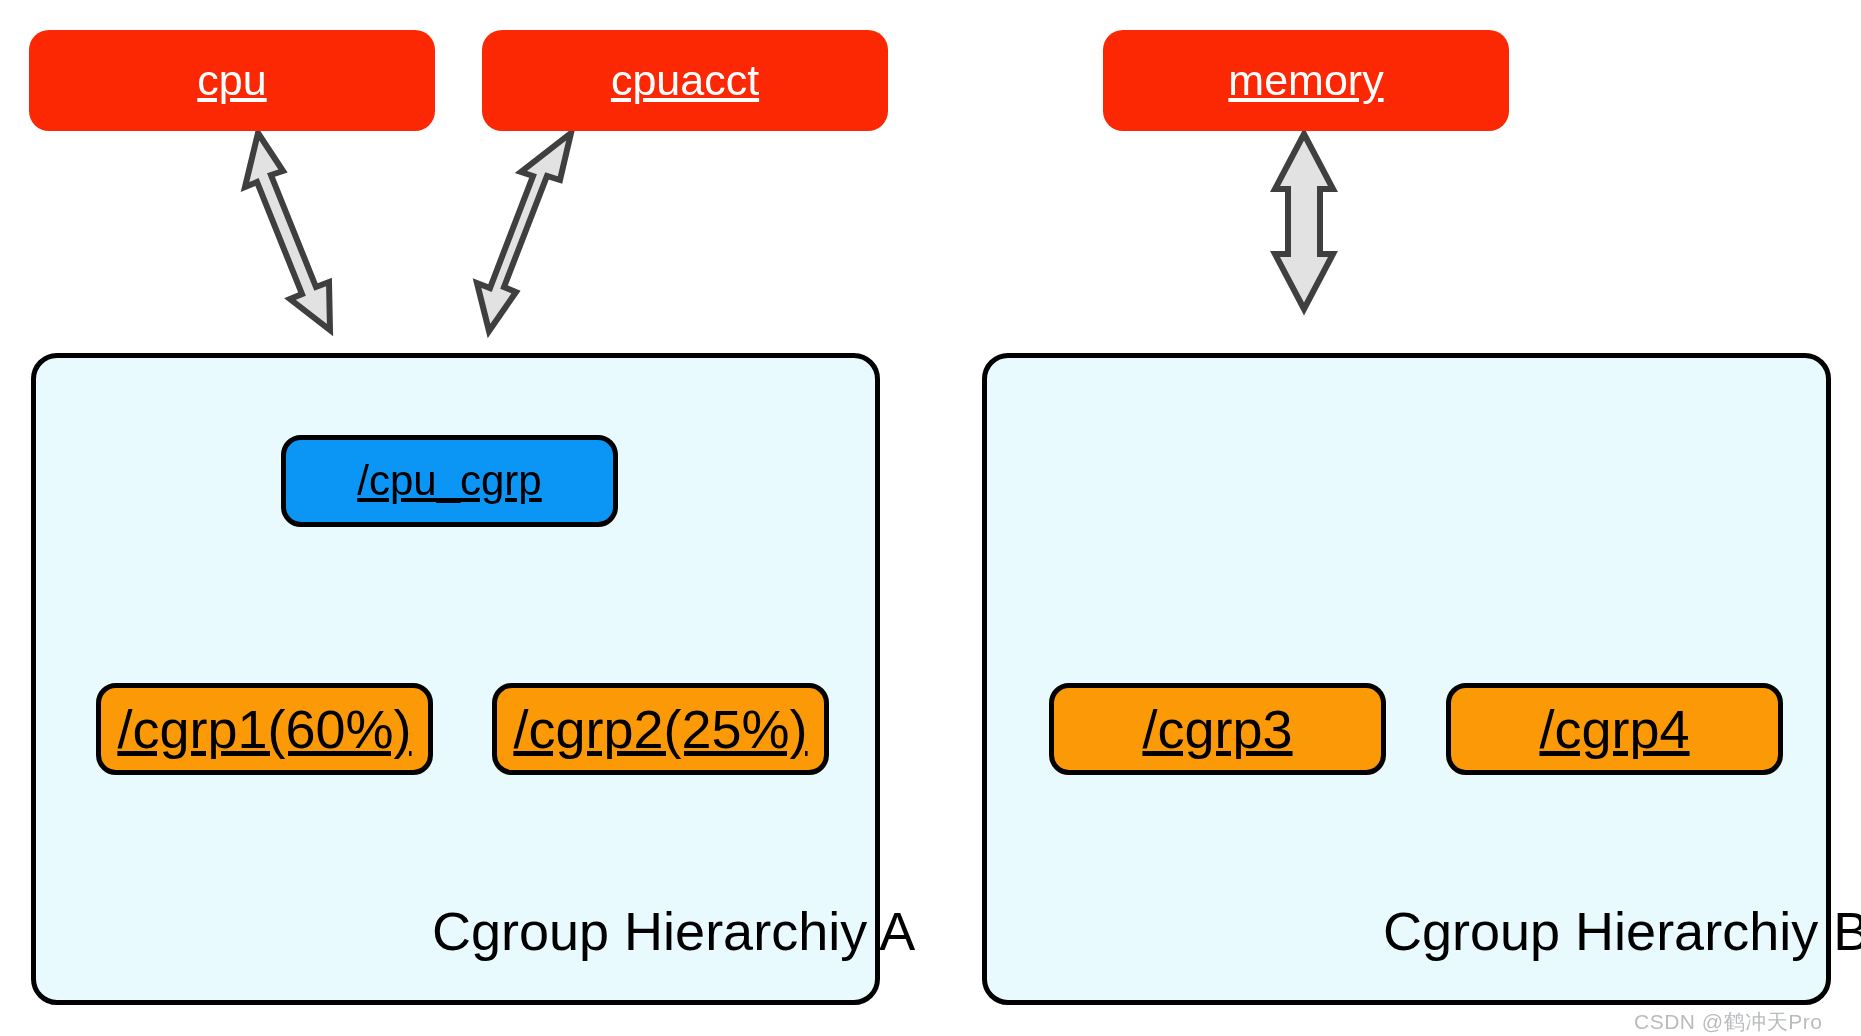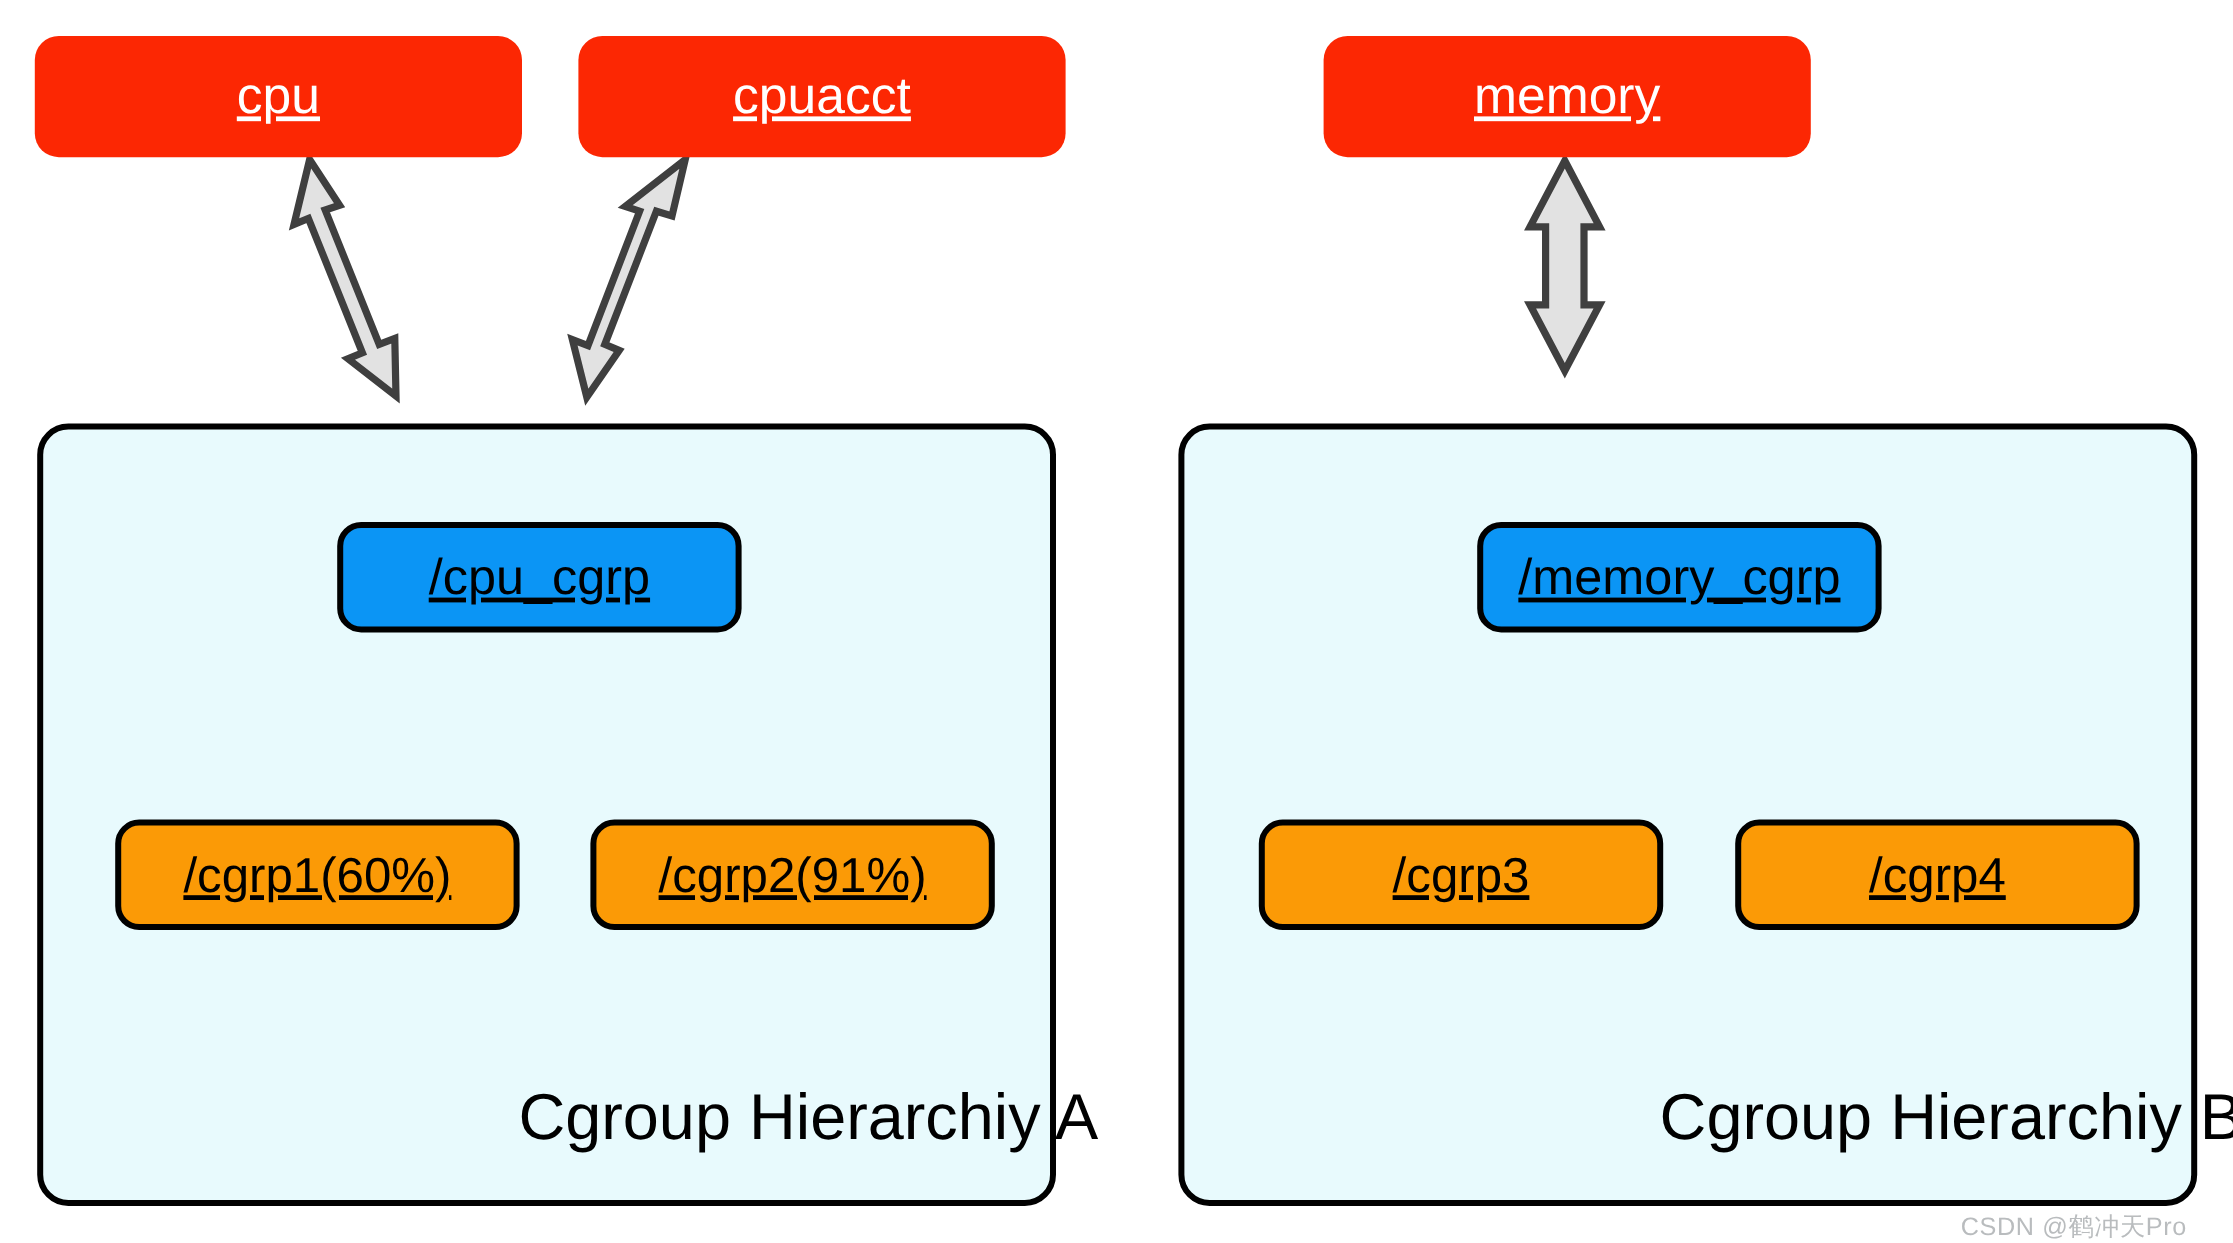"/memory_cgrp" div.node { html: <div>/memory_cgrp</div> -> none }
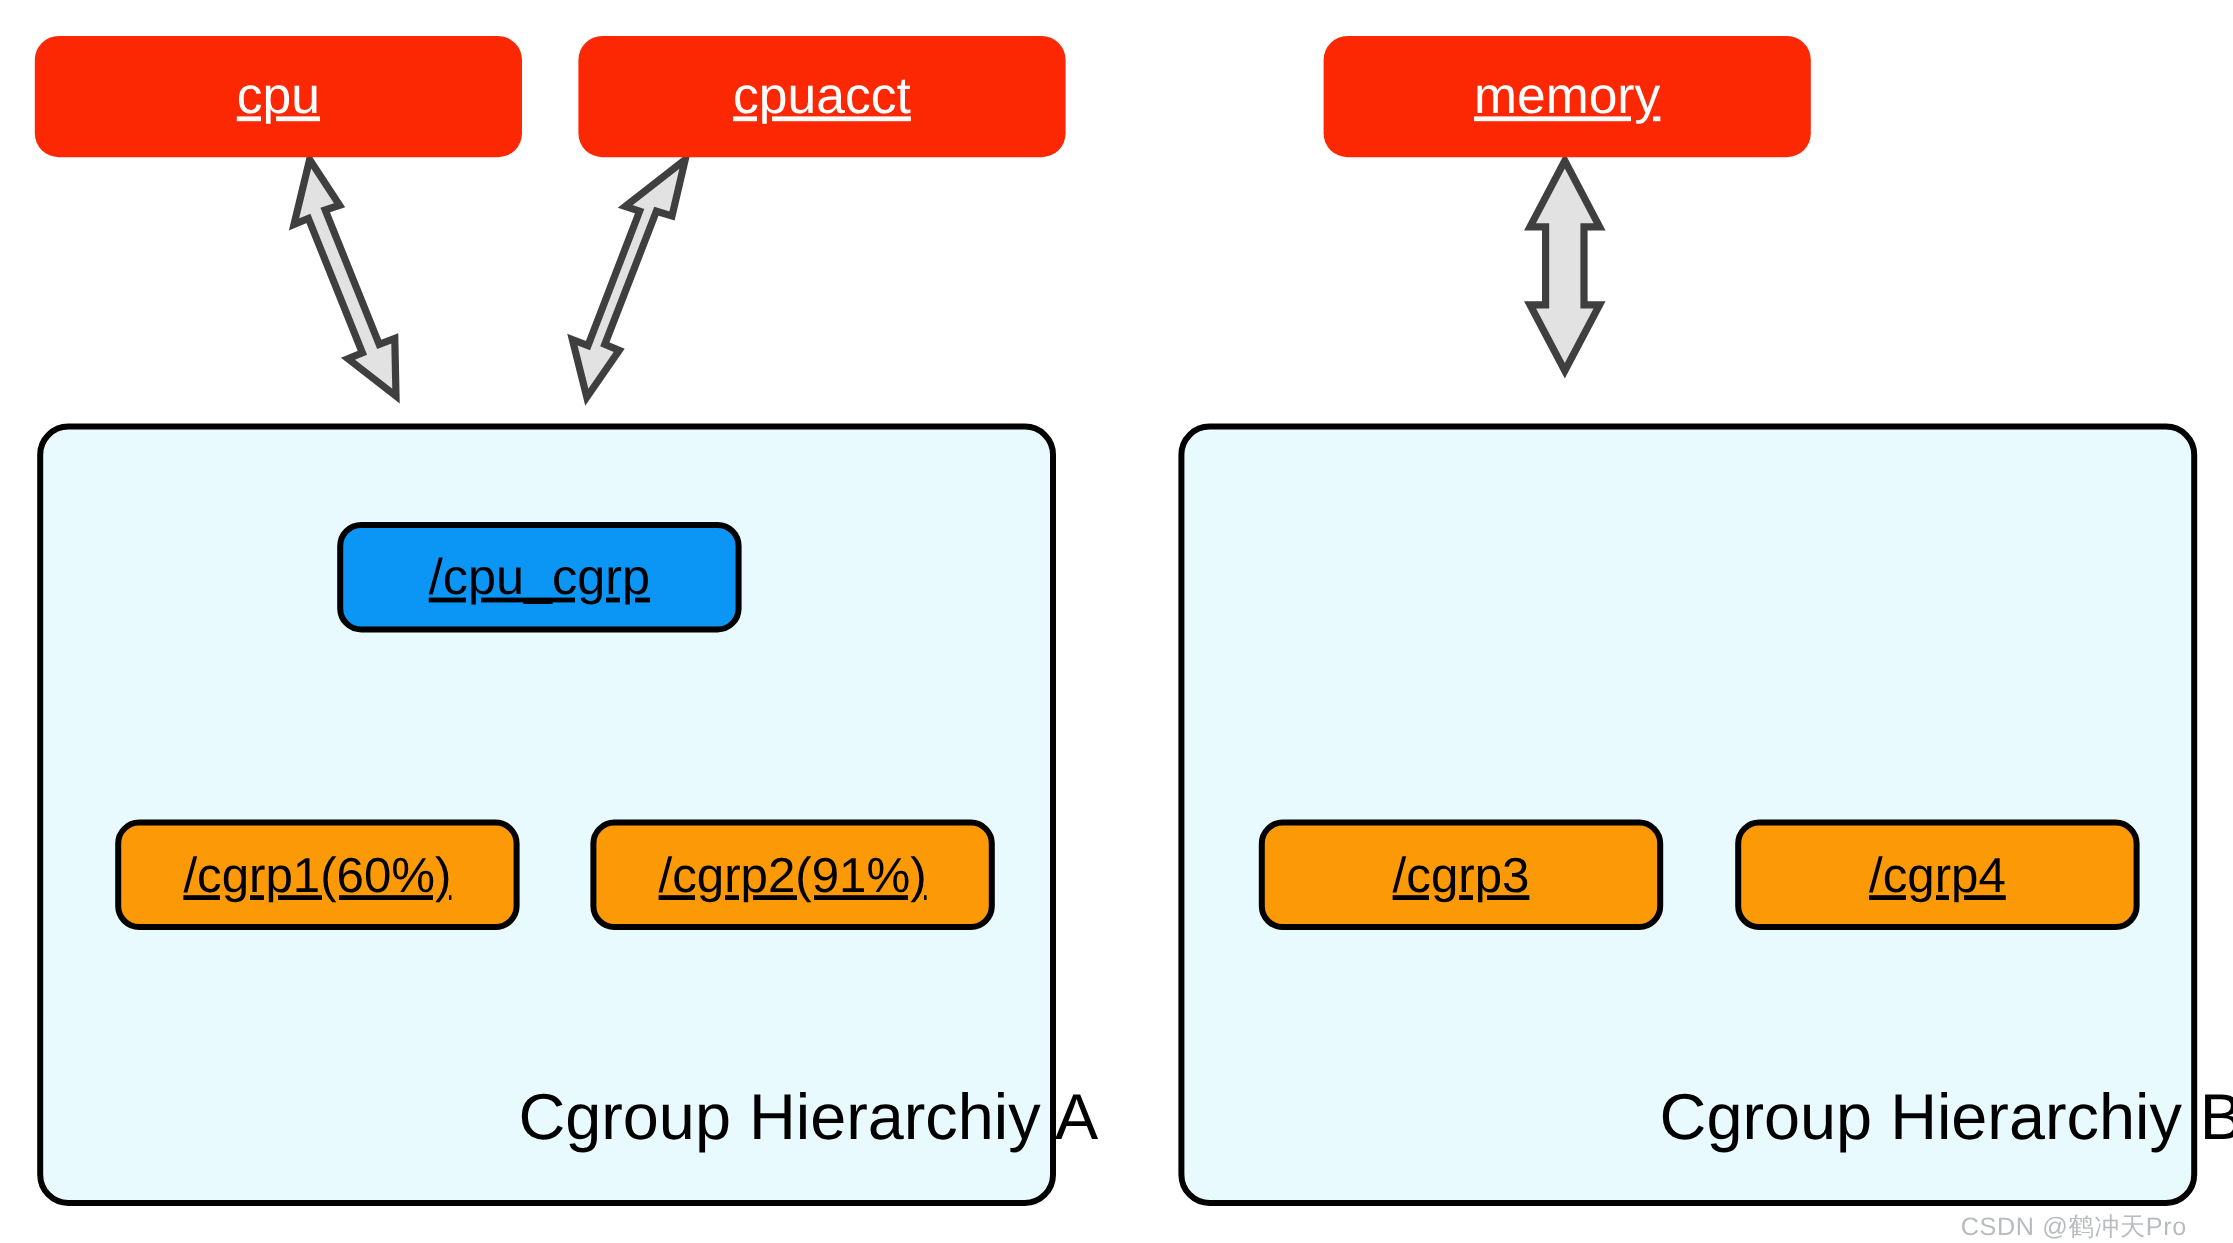"/cgrp1(60%)" .cgrp-leaf { font-size: 41px -> 54px }
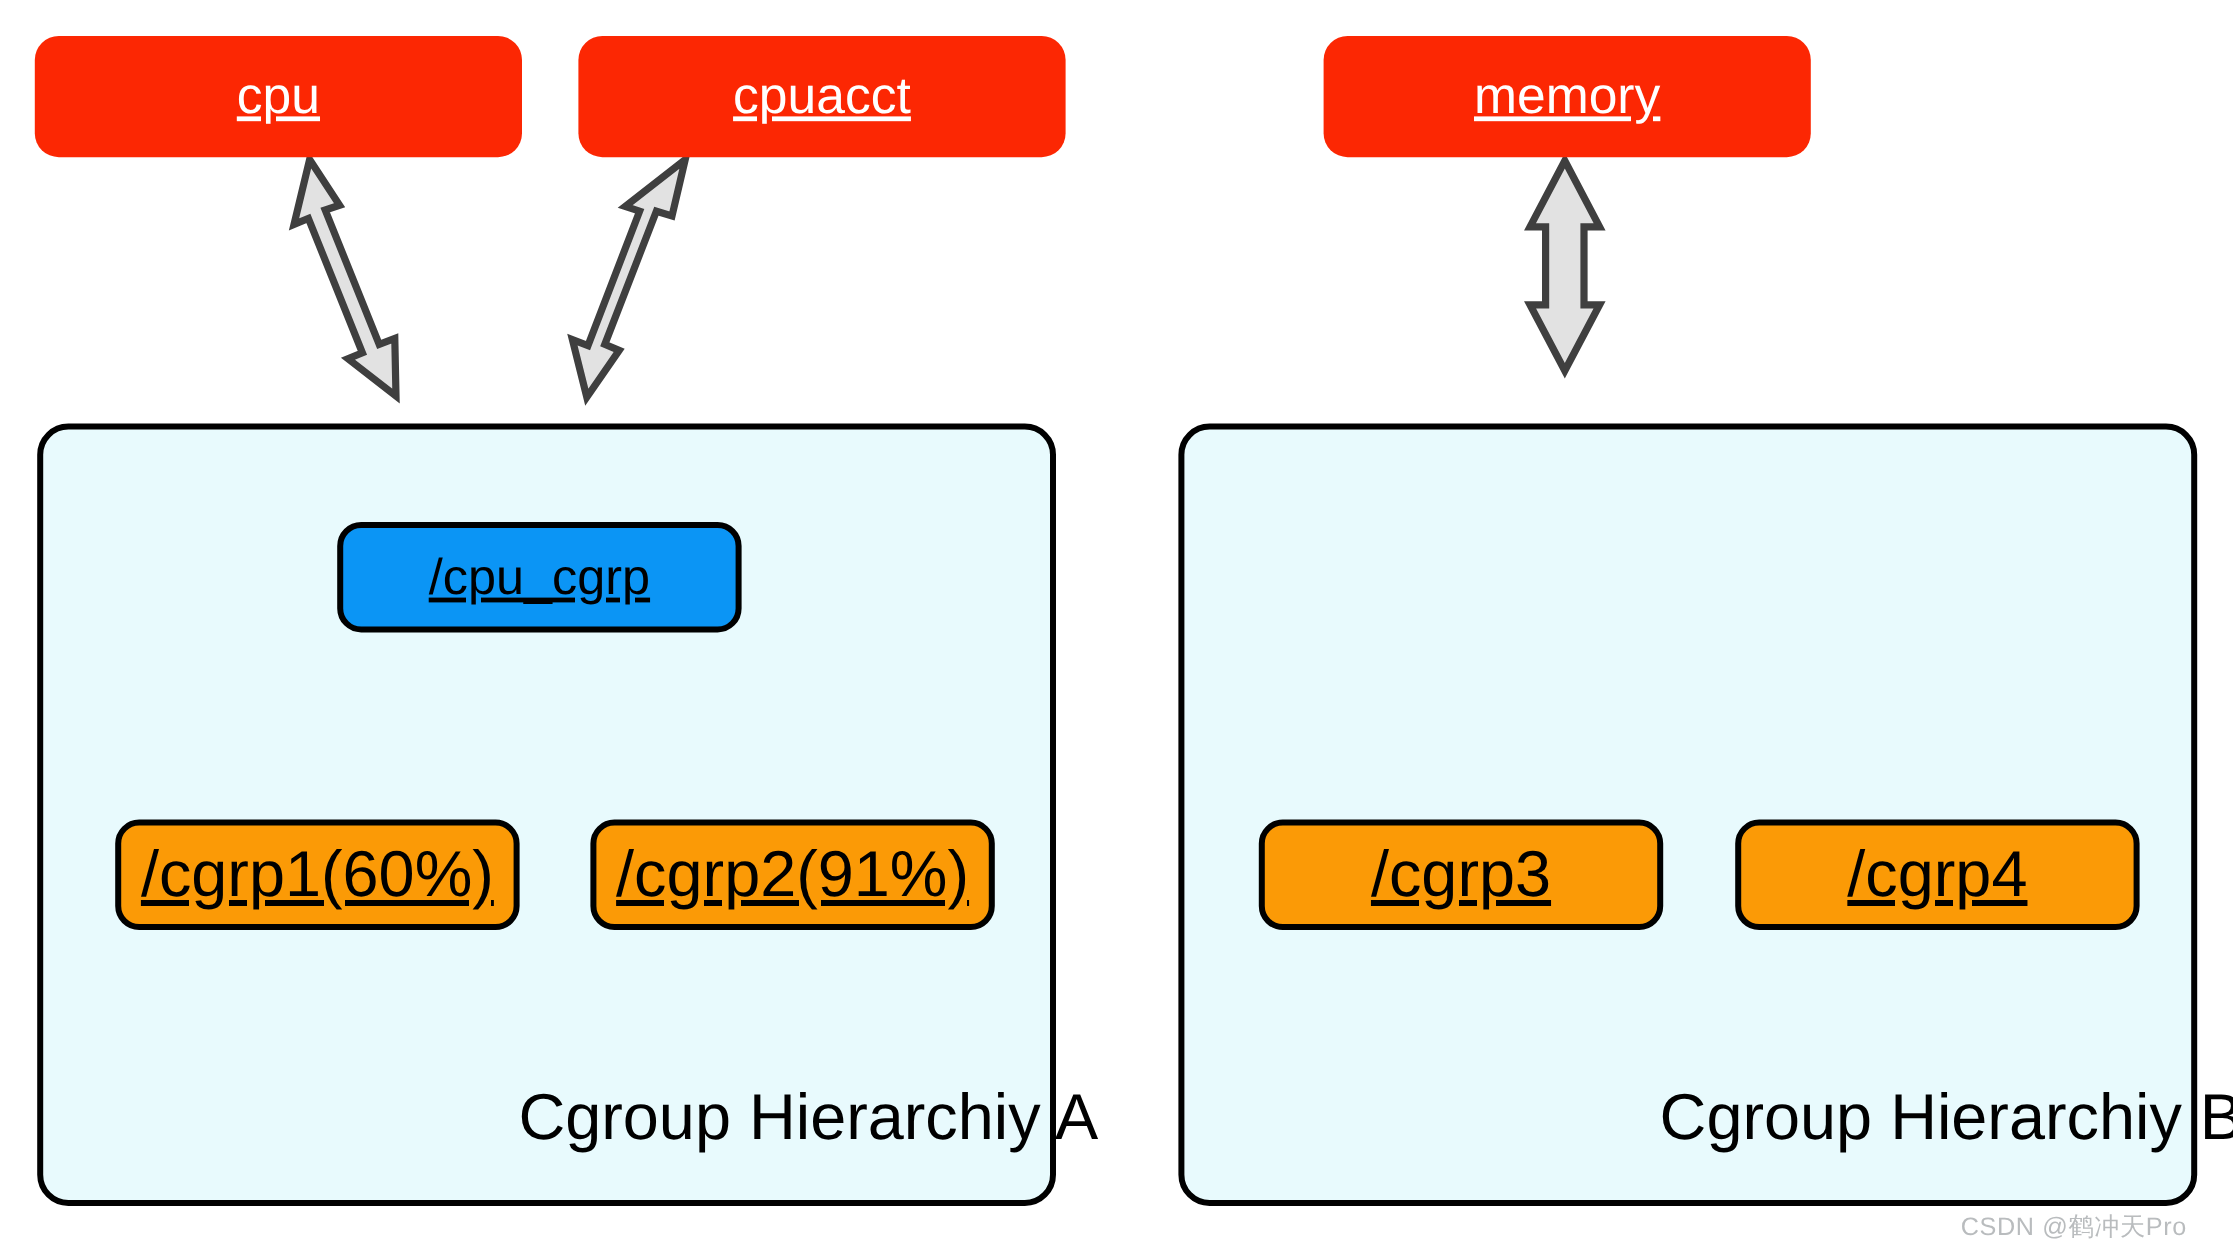"/cgrp2(91%)" div.node { text: 91% -> 25% }
